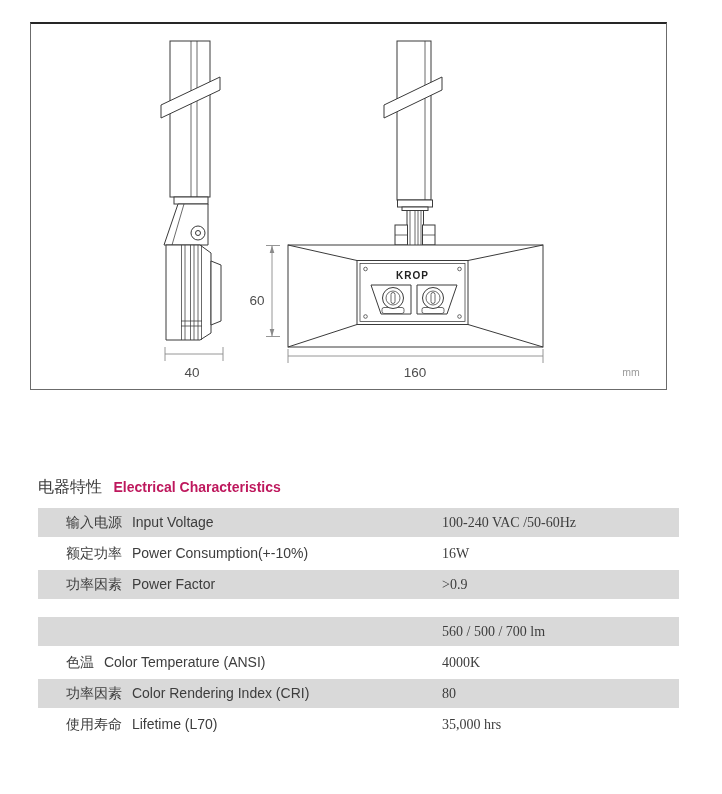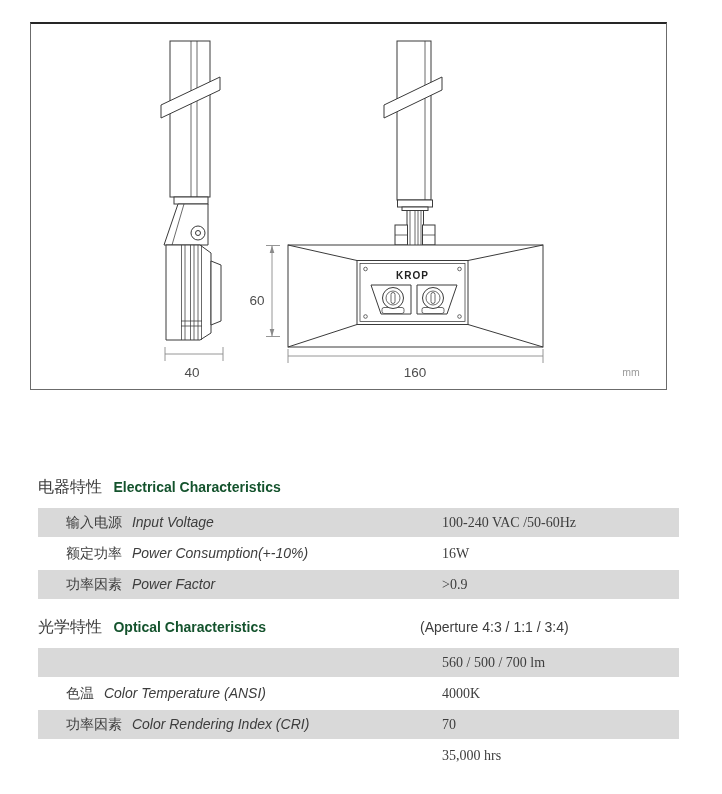"Electrical Characteristics" .sec-head .en { color: #14532d -> #be185d }
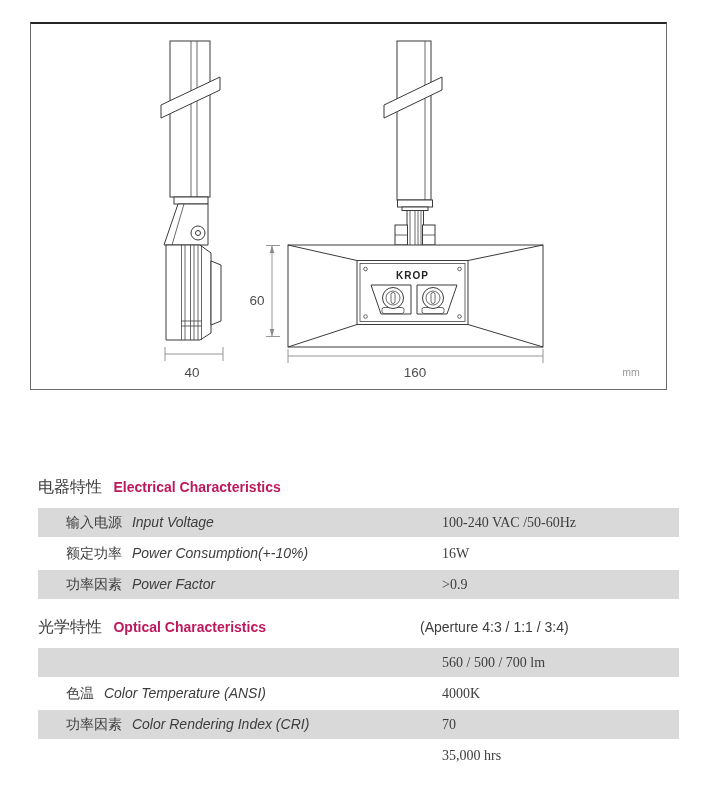"Input Voltage" .row .label .en { font-style: italic -> none }
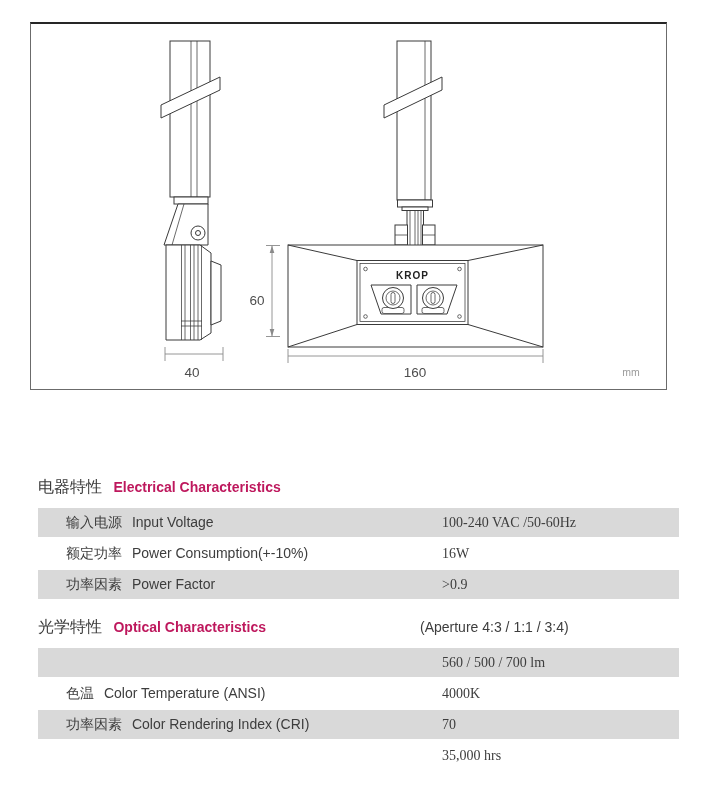"光学特性 Optical Characteristics" div.sec-head { html: <div> <span>光学特性</span> <span>Optical Characteristics</span> <span>(Aperture 4:3 / 1:1 / 3:4)</span> </div> -> none }
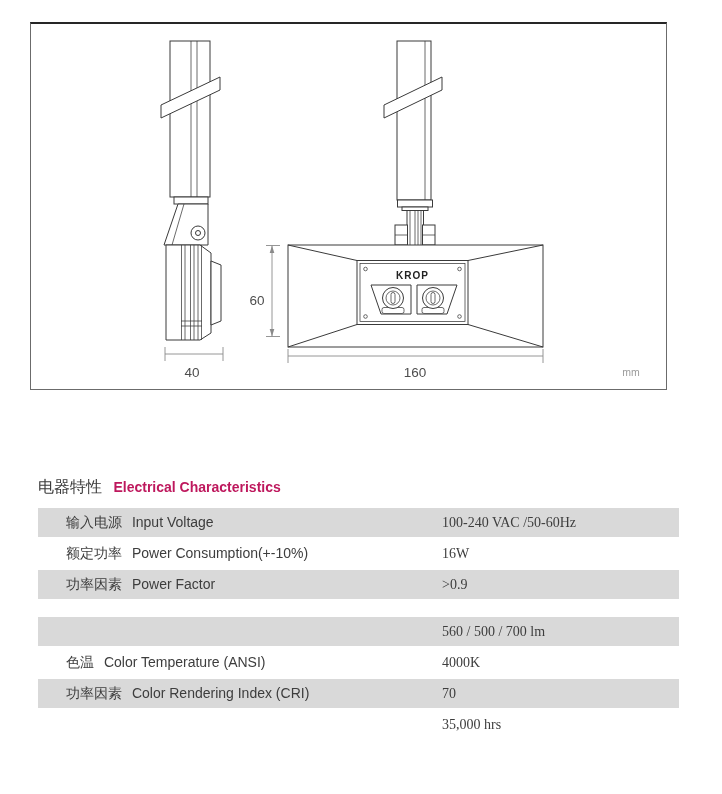"70" span.value { text: 70 -> 80 }
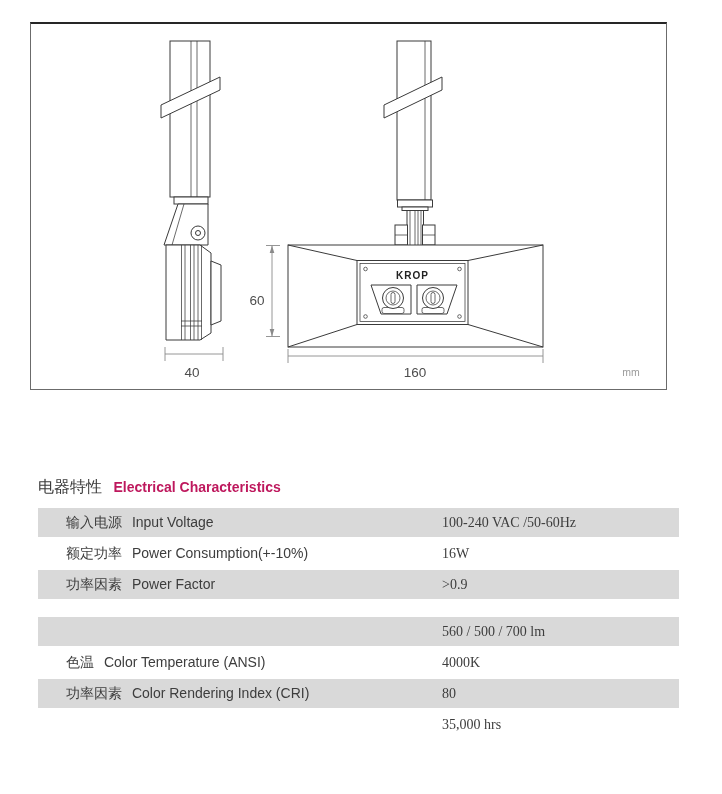"使用寿命 Lifetime (L70)" span.label { html: none -> <span> <span>使用寿命</span> <span>Lifetime (L70)</span> </span> }
